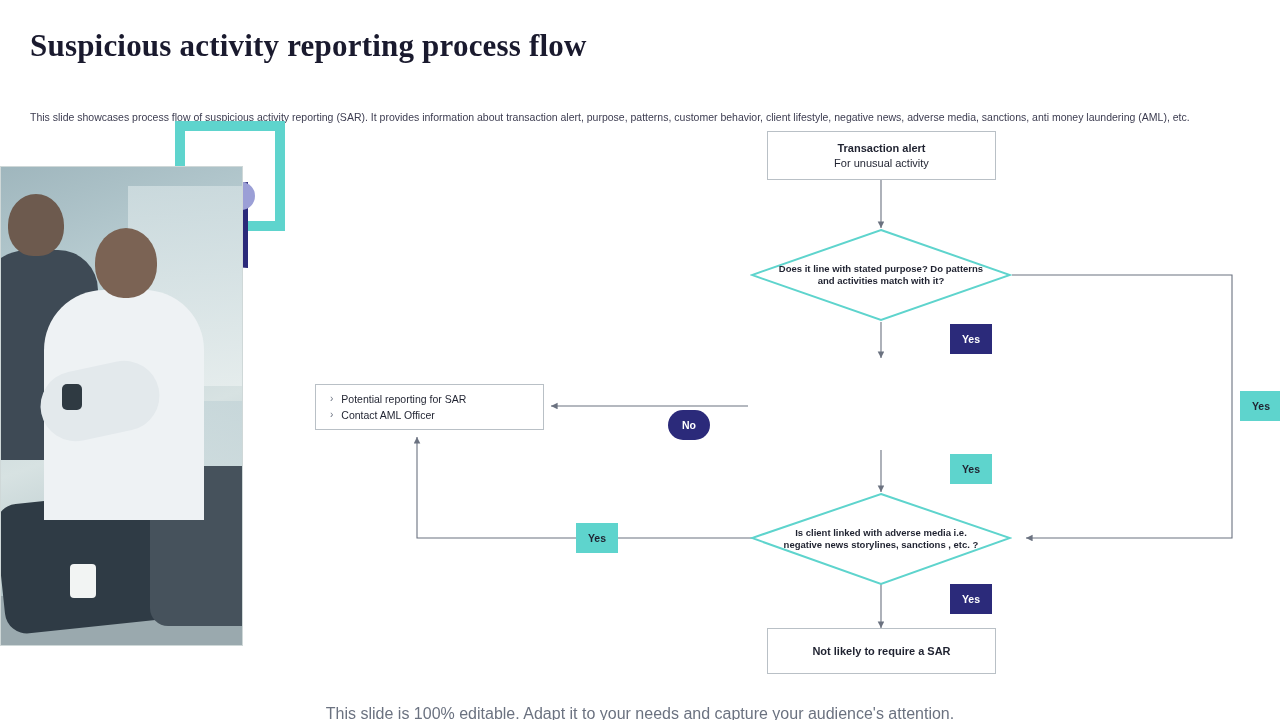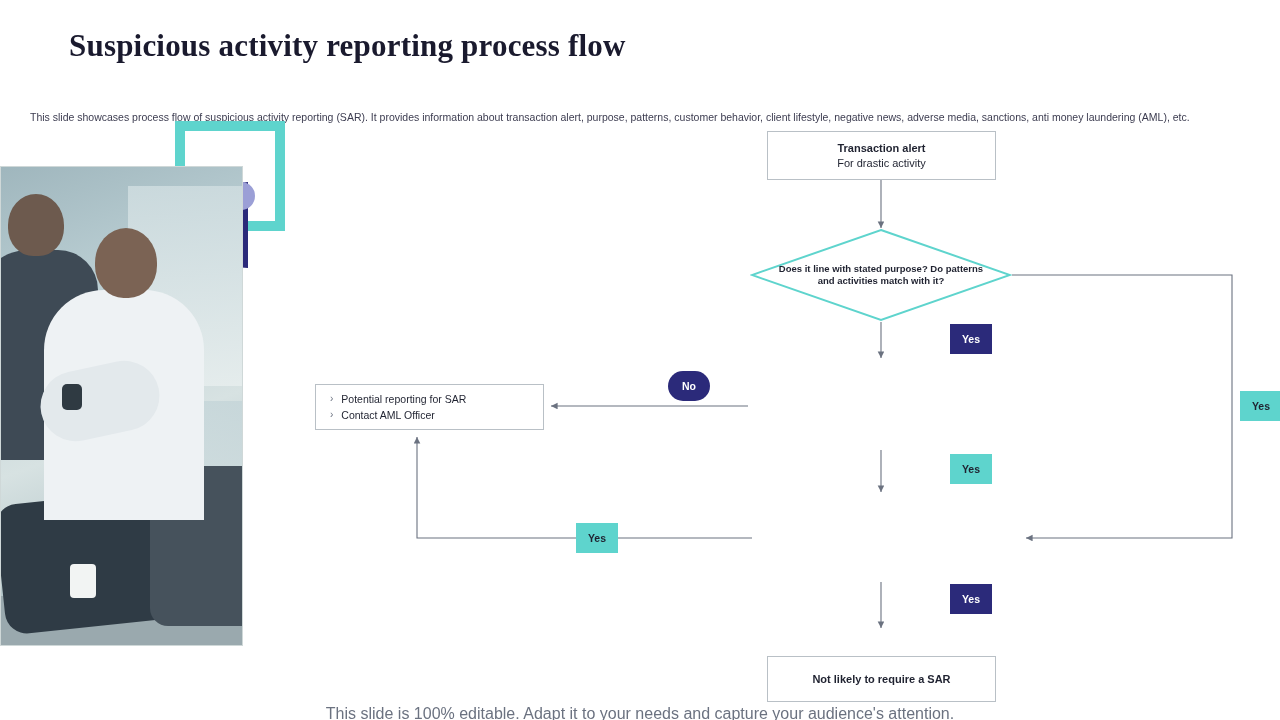"Suspicious activity reporting process" .slide-title { margin-left: 39px -> none }
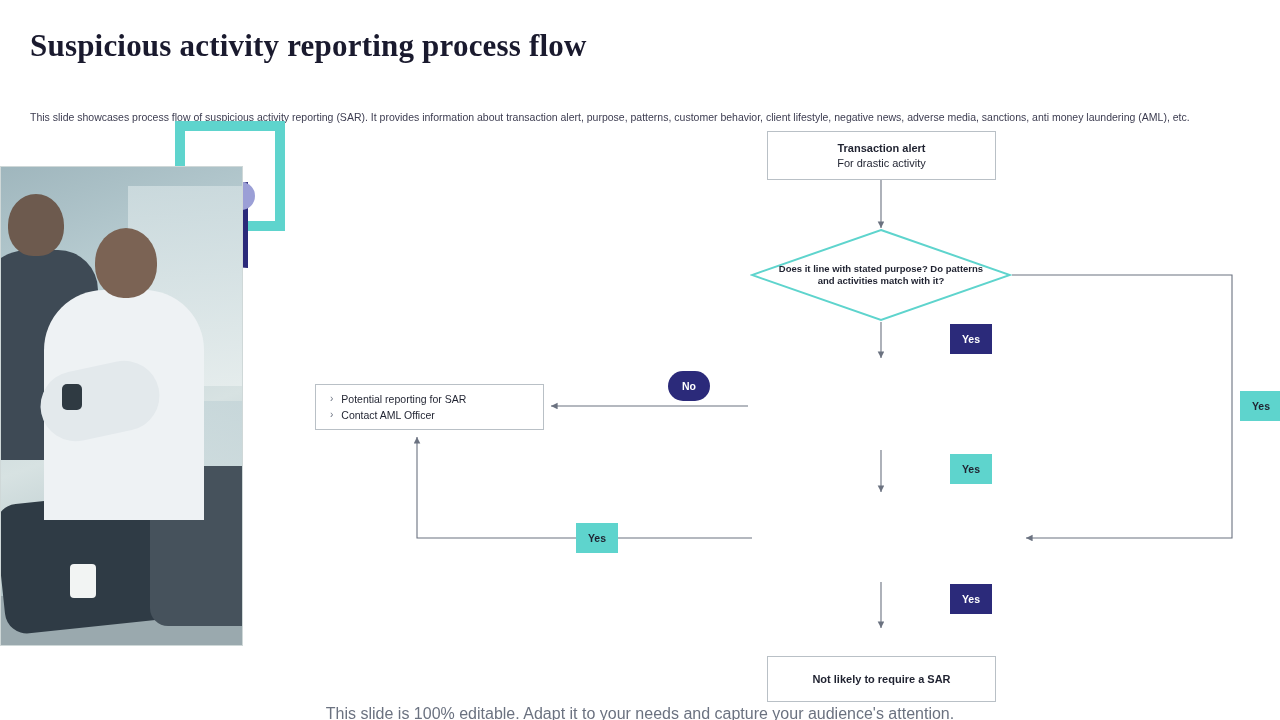"For drastic activity" span { text: drastic -> unusual }
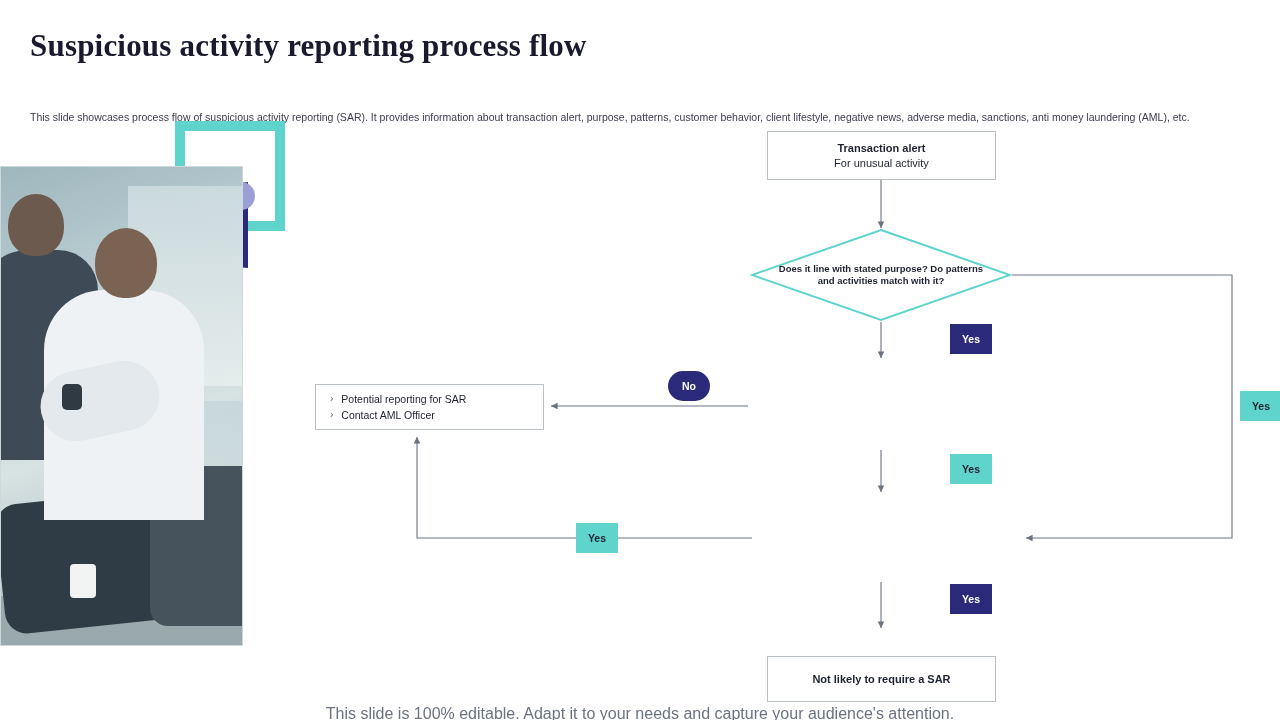"No" div.tag { top: 371px -> 410px }
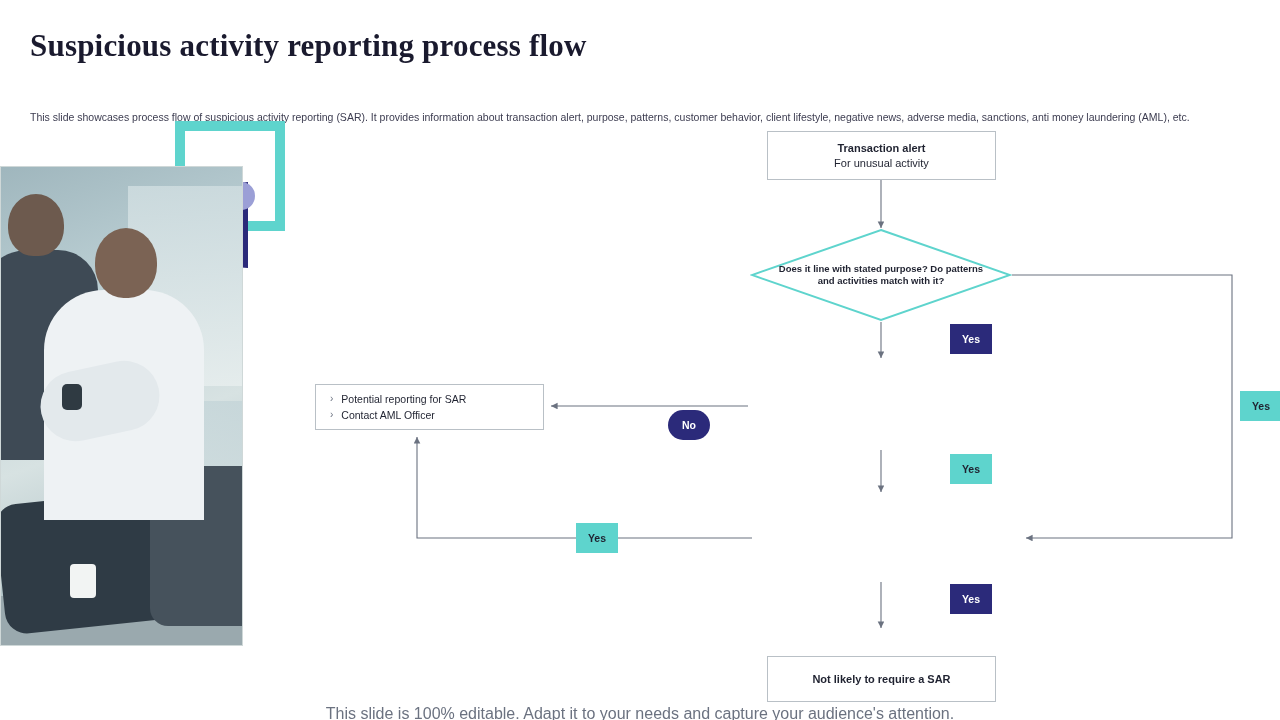"Is client linked with adverse" div.decision { html: none -> <div> <svg> <polygon></polygon> </svg> <div>Is client linked with adverse media i.e. negative news storylines, sanctions , etc. ?</div> </div> }
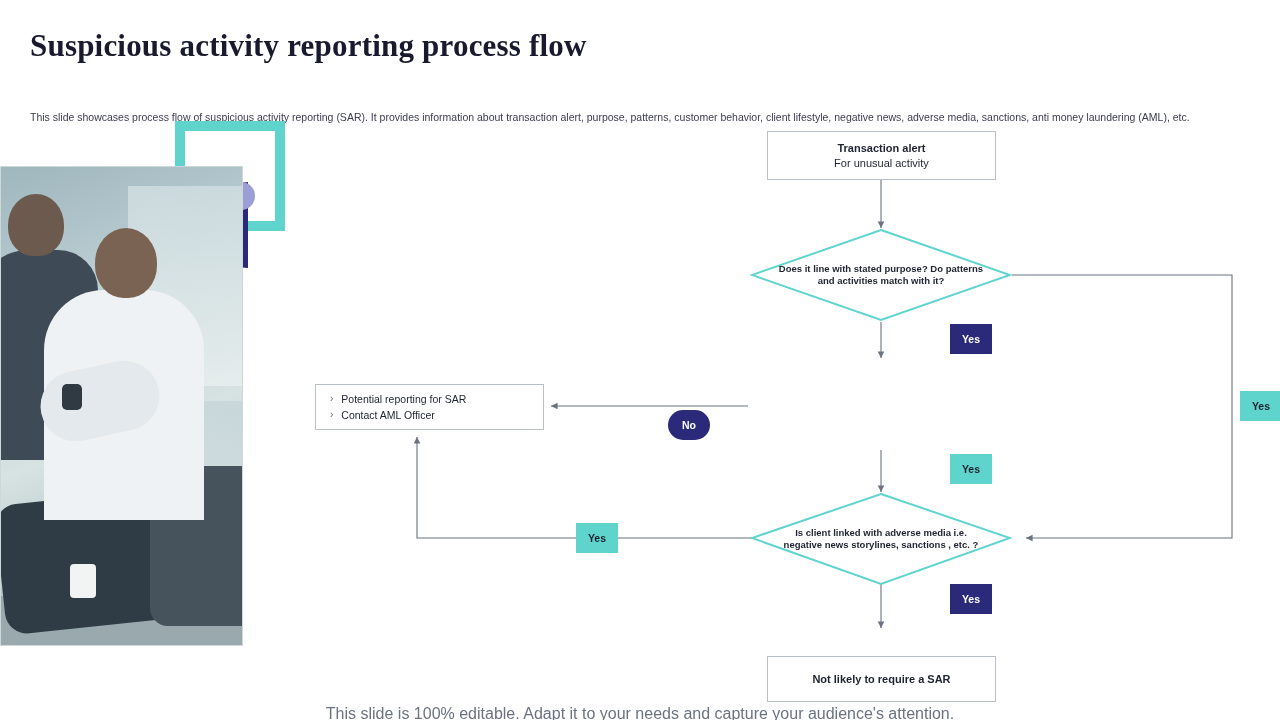"Not likely to require a" div.node-box { top: 656px -> 628px }
